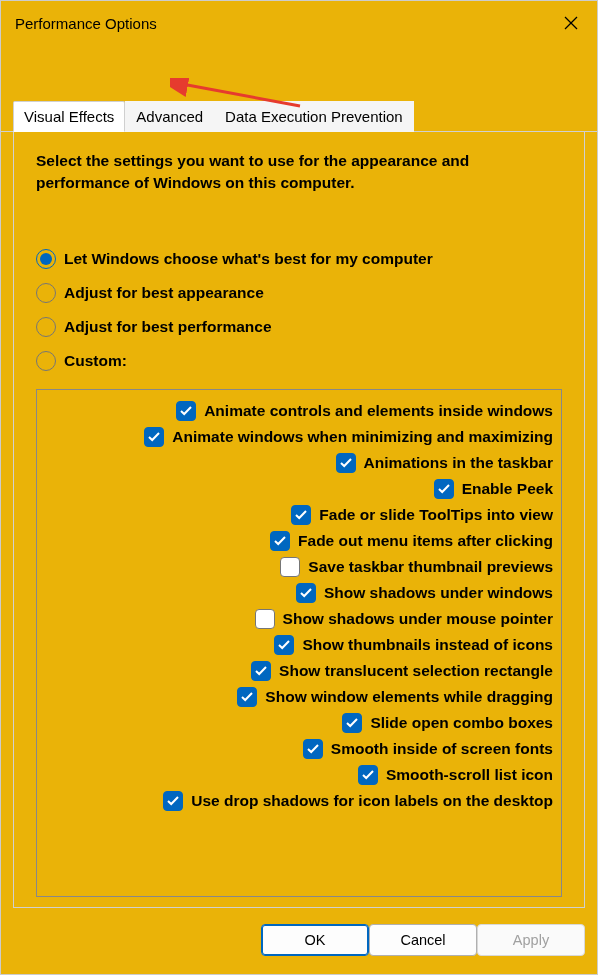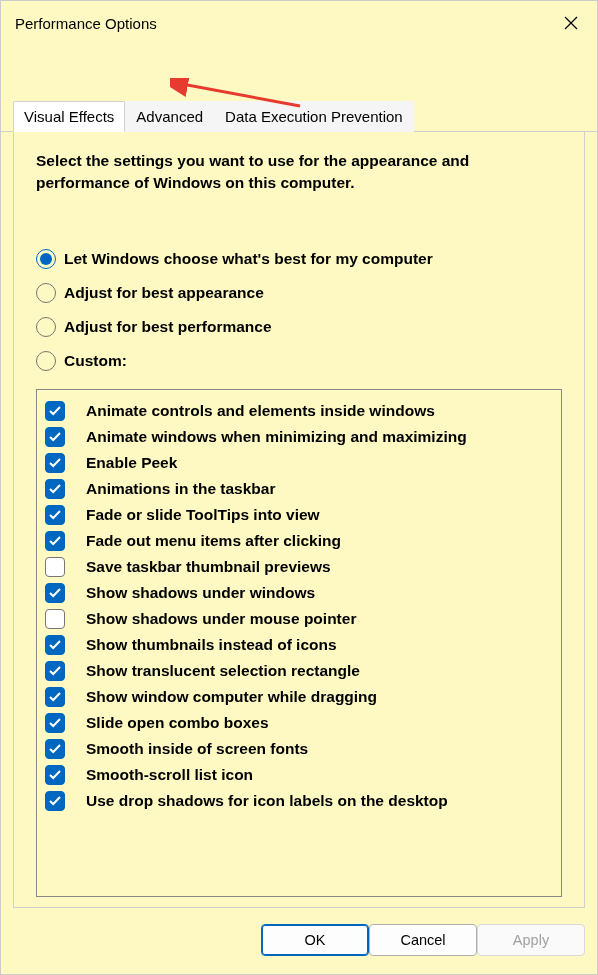"Performance Options" .window { background: #fef9c3 -> #eab308 }
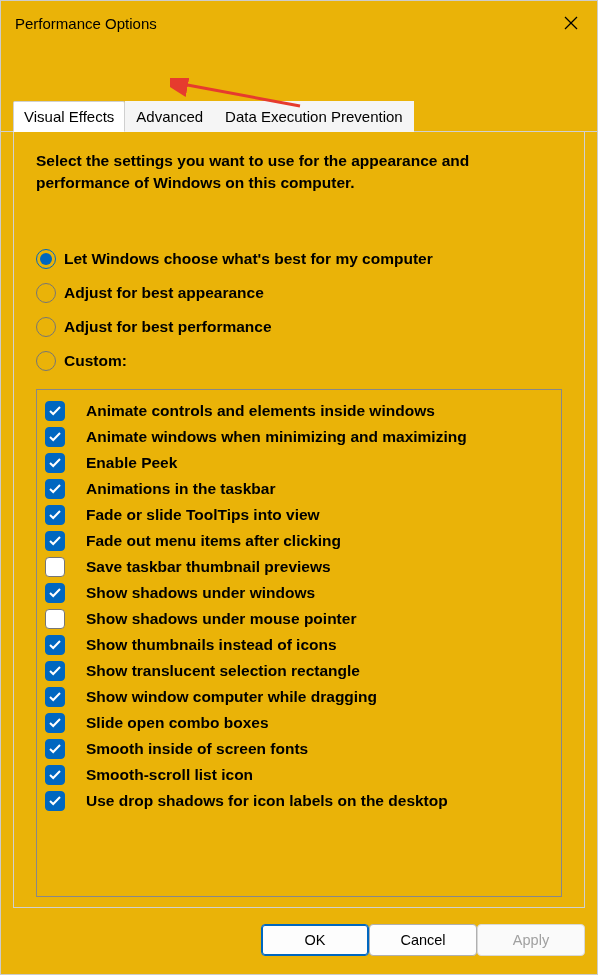"Animate controls and elements inside" .check-row { gap: 21px -> 8px; justify-content: none -> flex-end }
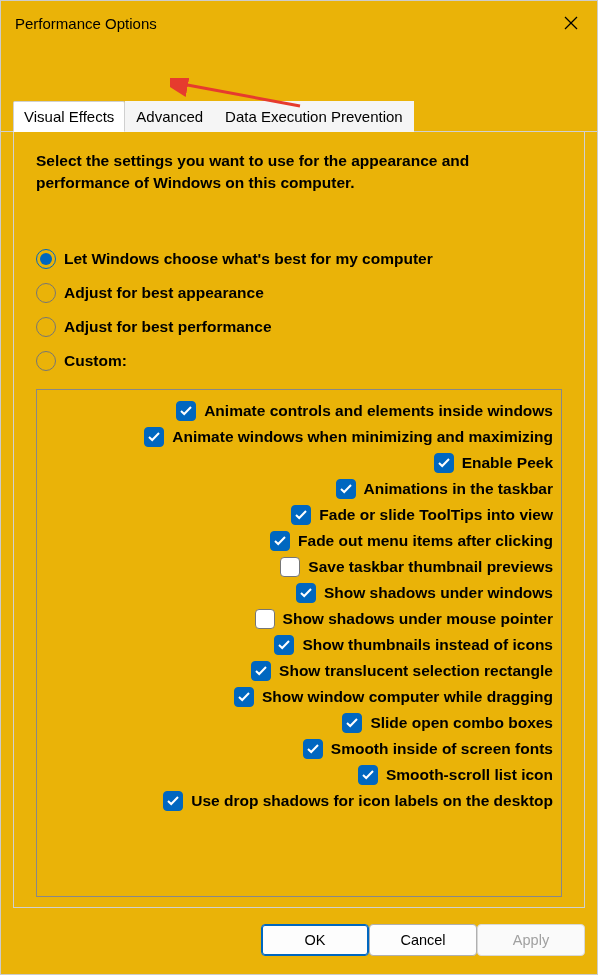"Enable Peek" div.check-row { order: before "Animations in the taskbar" -> after "Animations in the taskbar" }
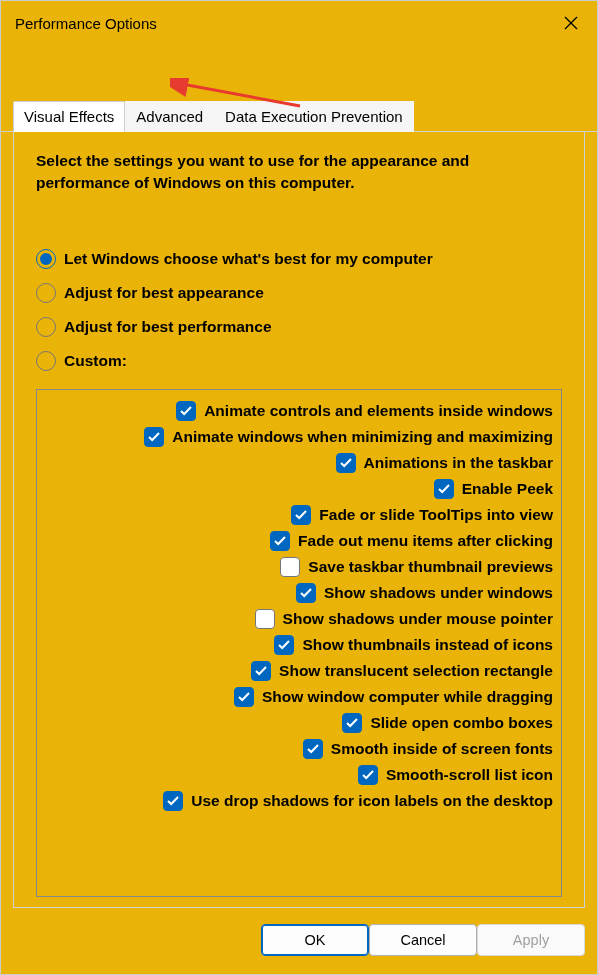"Show window computer while dragging" div.check-label { text: computer -> elements }
